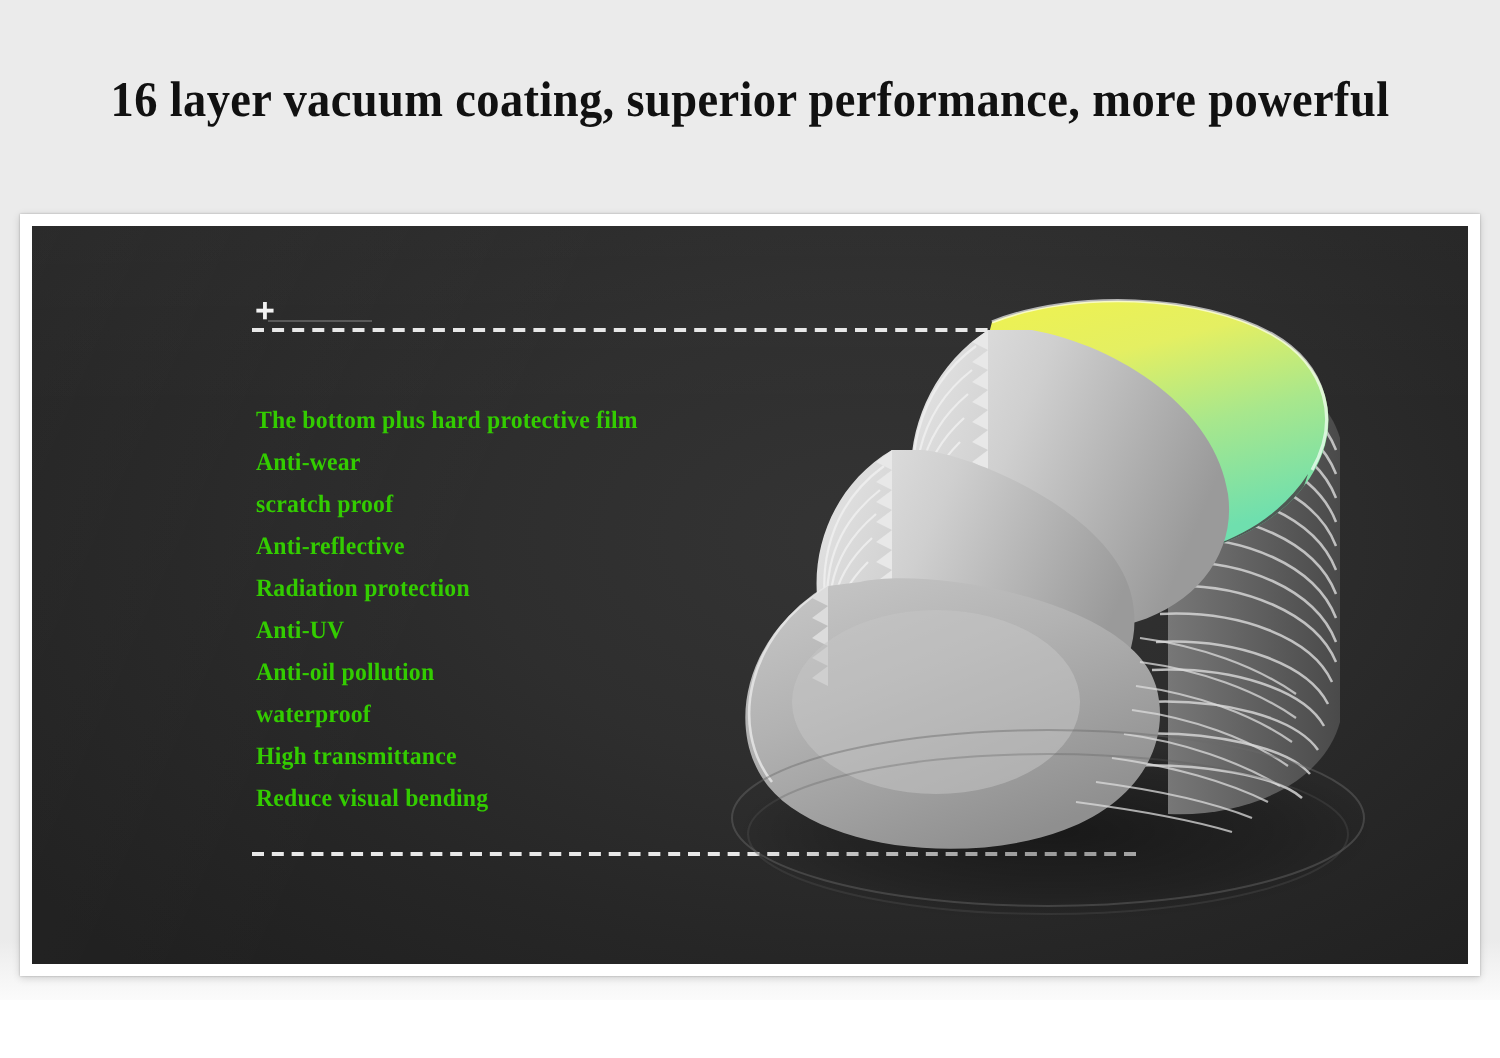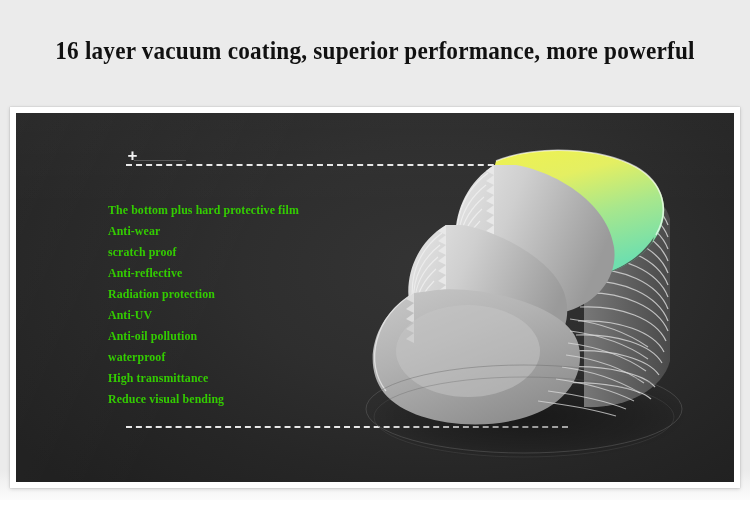"The bottom plus hard protective" #feature-list { left: 92px -> 112px }
